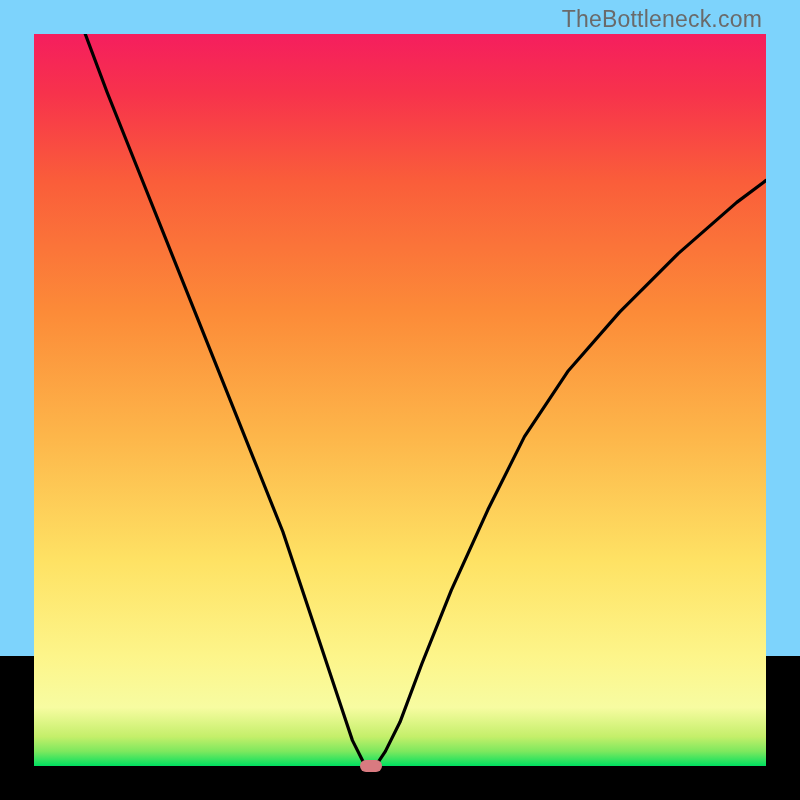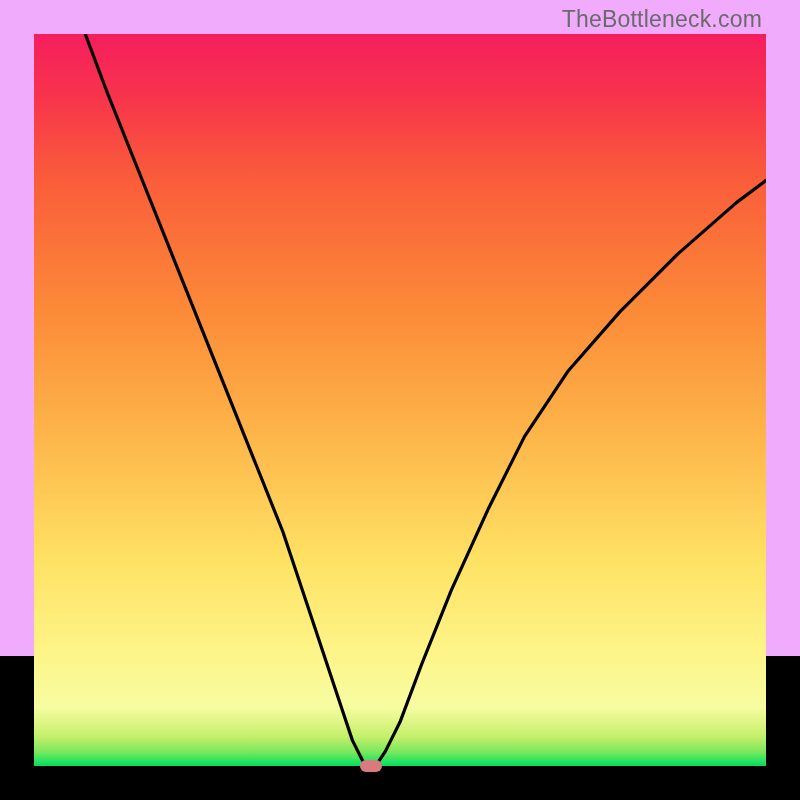"TheBottleneck.com" .frame { background: #f0abfc -> #7dd3fc }
